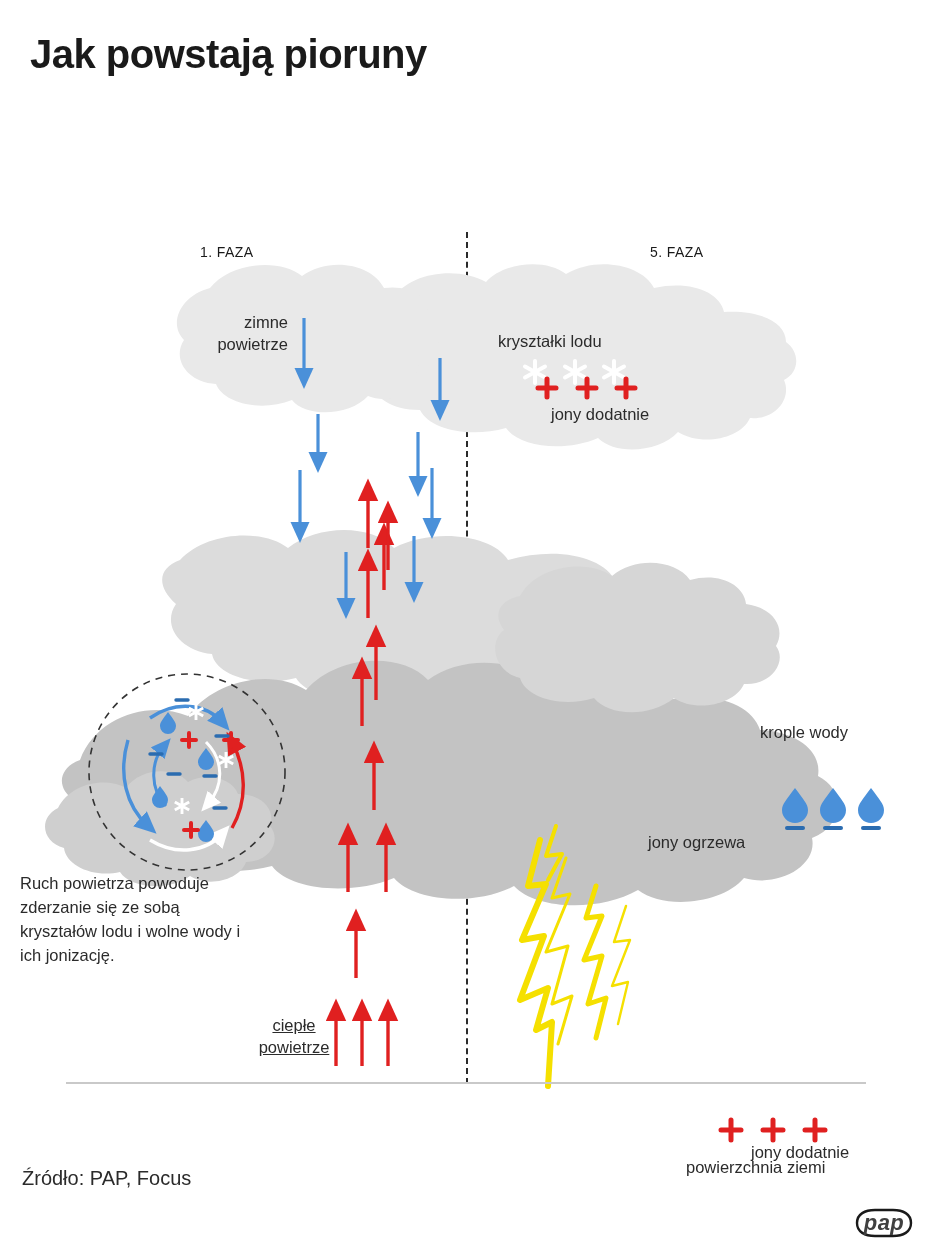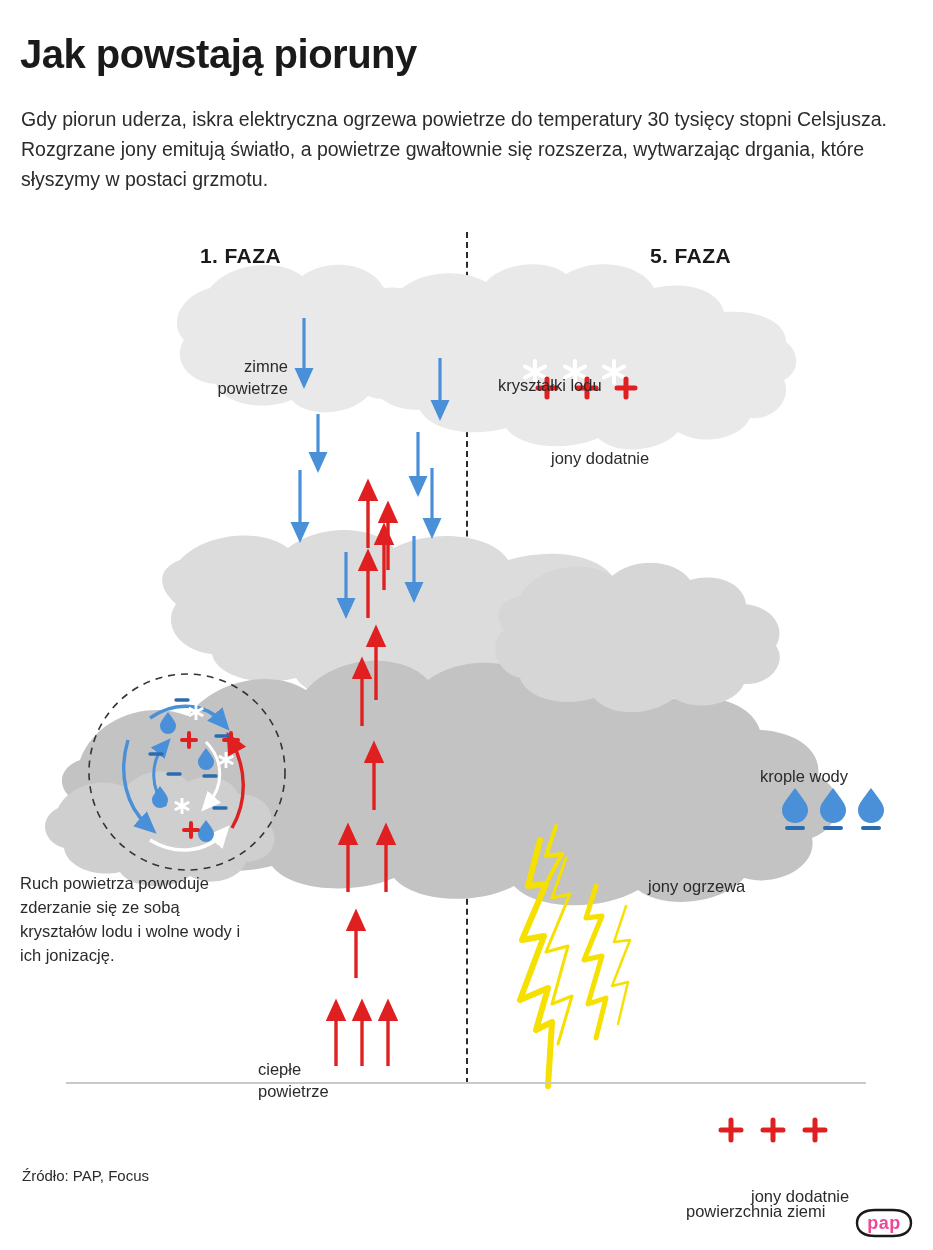"Jak powstają pioruny" .title { left: 20px -> 30px }
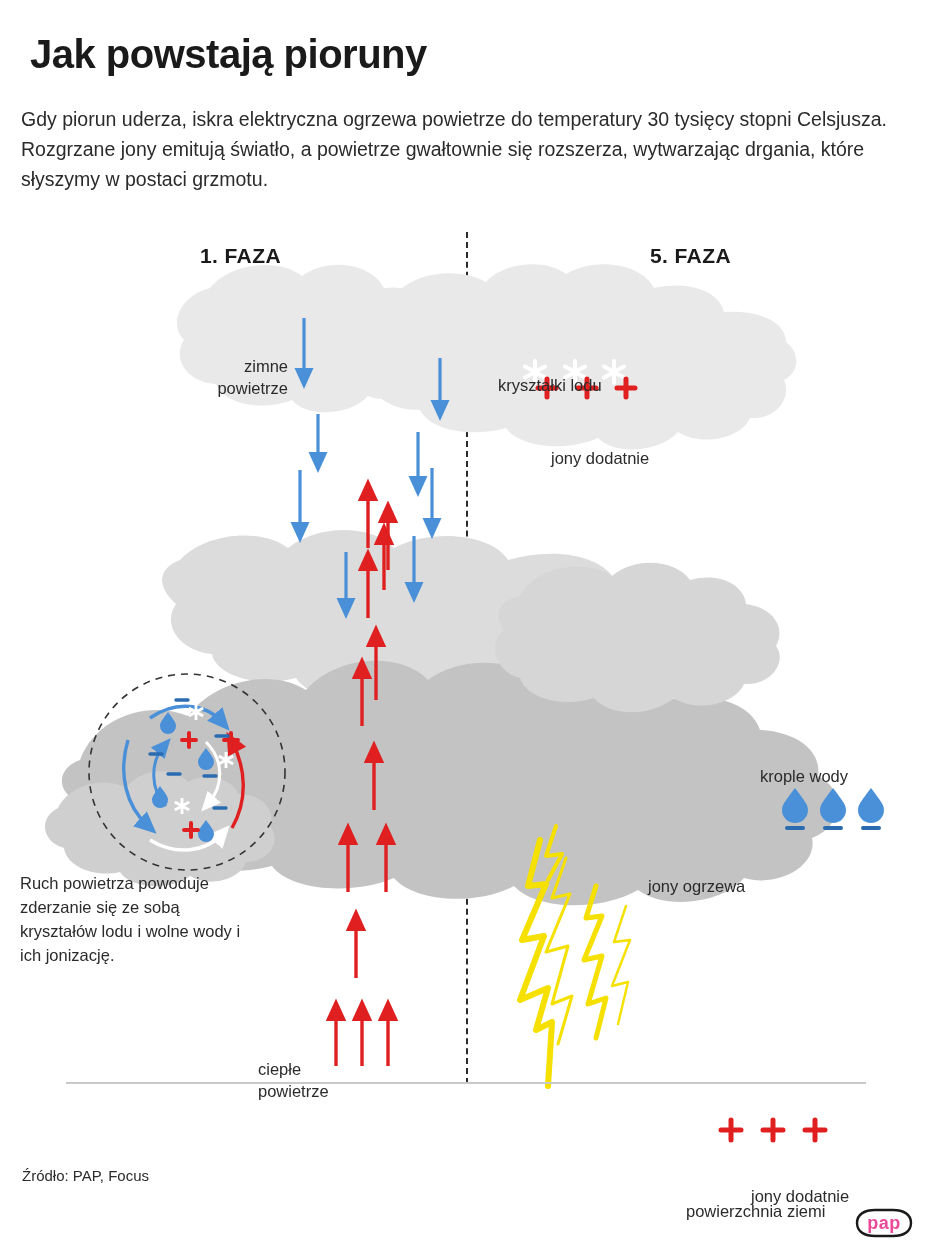"Gdy piorun uderza, iskra elektryczna" div.lead { html: <div>Gdy piorun uderza, iskra elektryczna ogrzewa powietrze do temperatury 30 tysięcy stopni Celsjusza. Rozgrzane jony emitują światło, a powietrze gwałtownie się rozszerza, wytwarzając drgania, które słyszymy w postaci grzmotu.</div> -> none }
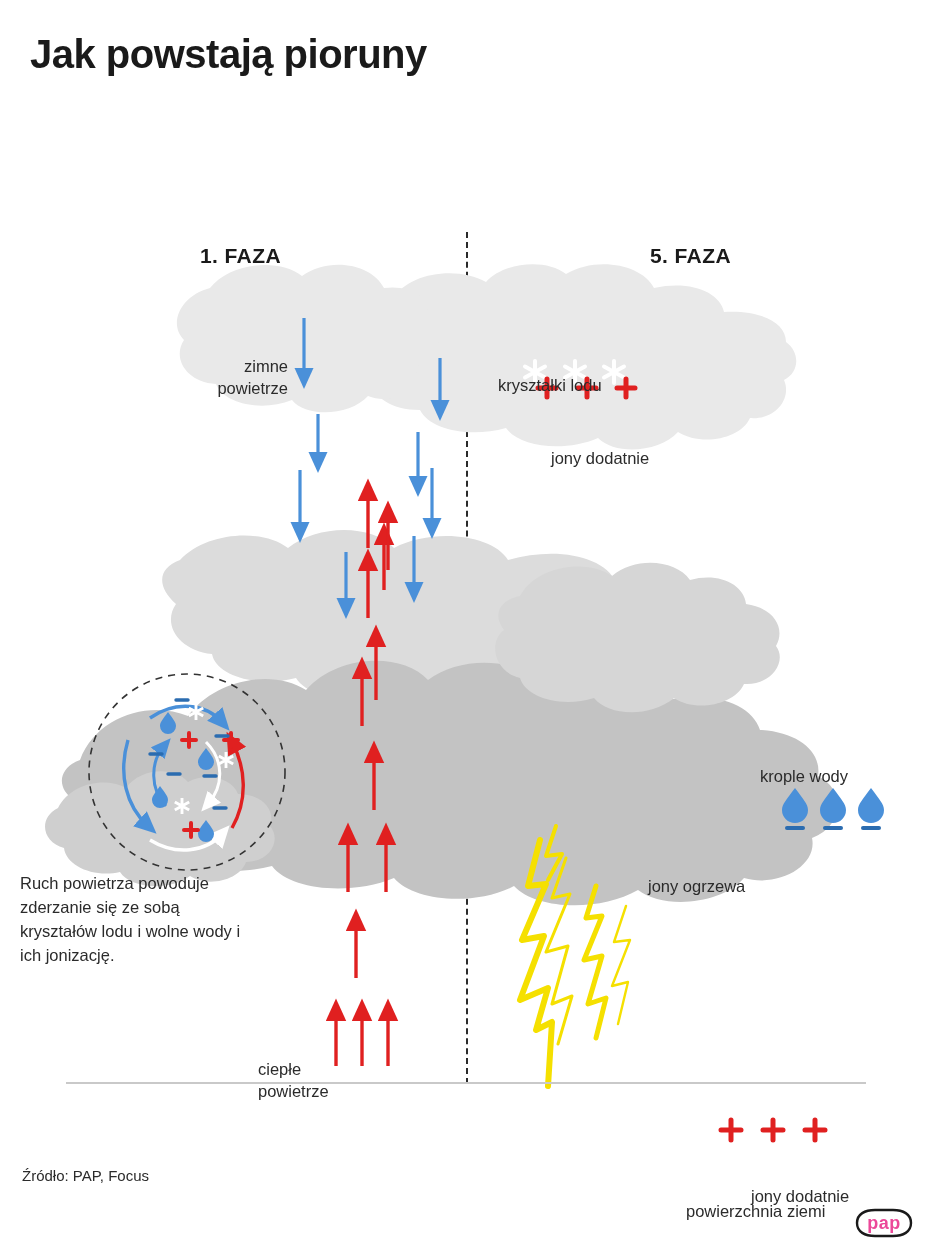"1. FAZA" .phase-label { font-size: 21px -> 14px; font-weight: bold -> normal }
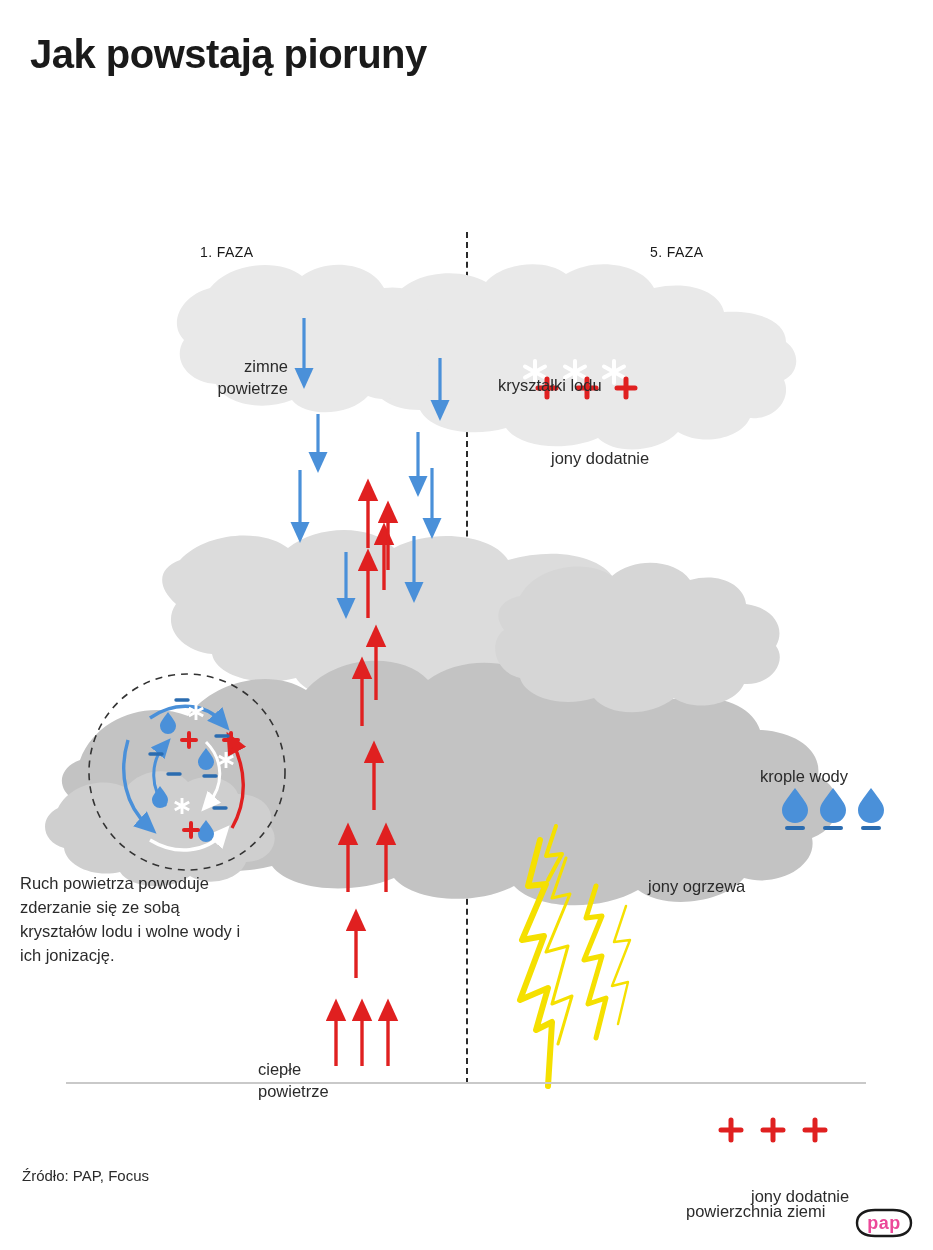"zimne powietrze" .lbl { margin-top: 44px -> none }
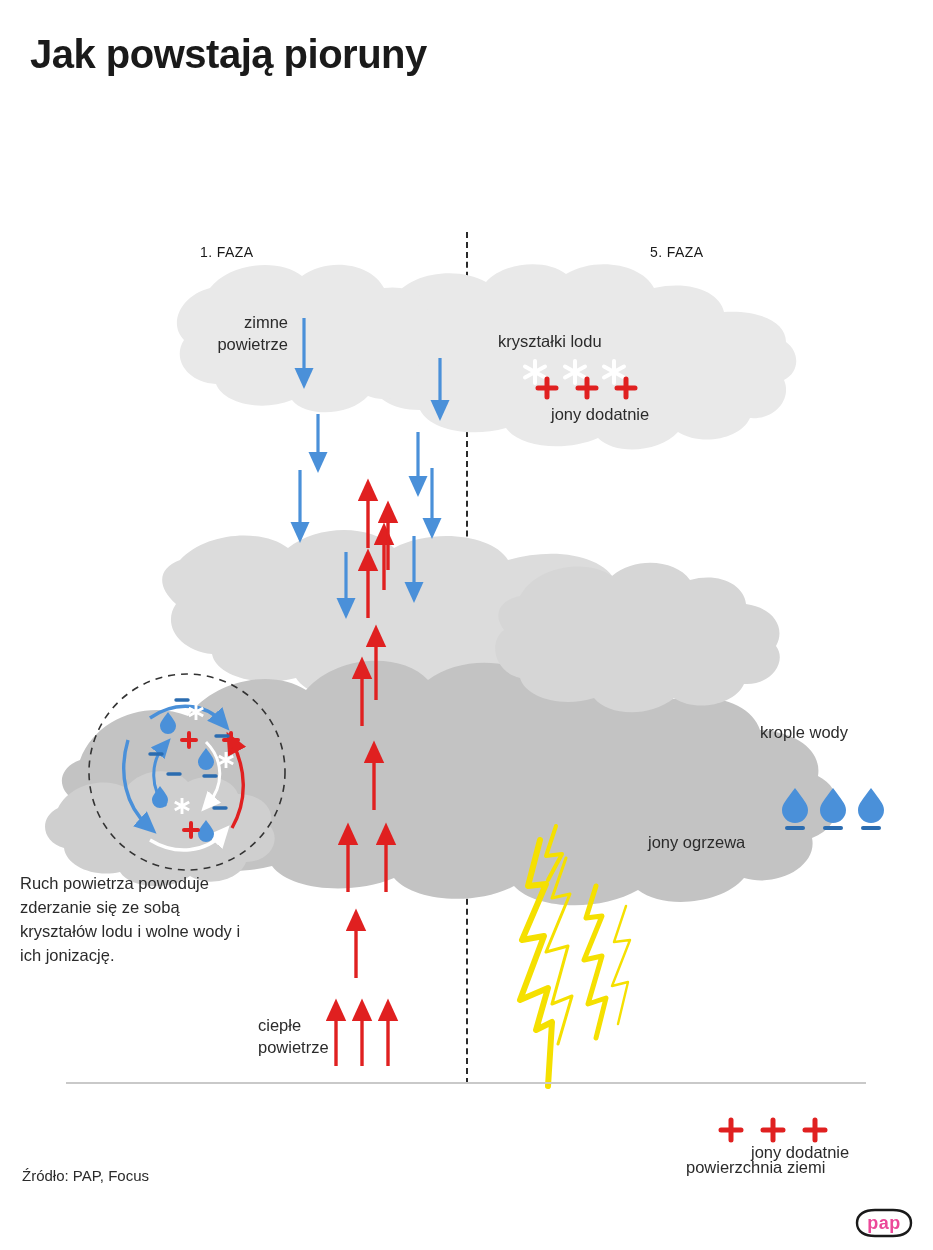"ciepłe powietrze" #lbl-warm { text-align: left -> center; text-decoration: none -> underline }
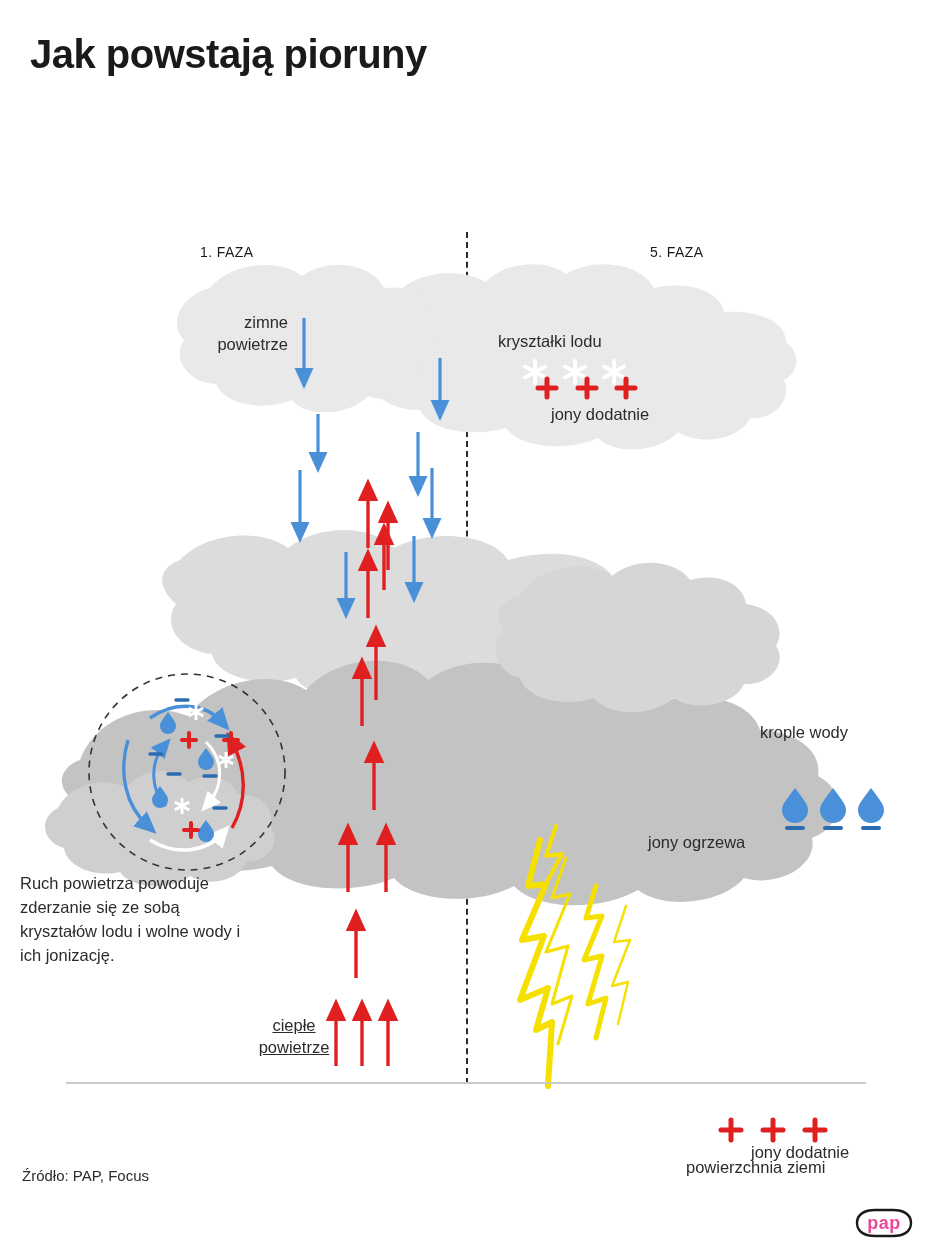"Źródło: PAP, Focus" .source { font-size: 15px -> 20px }
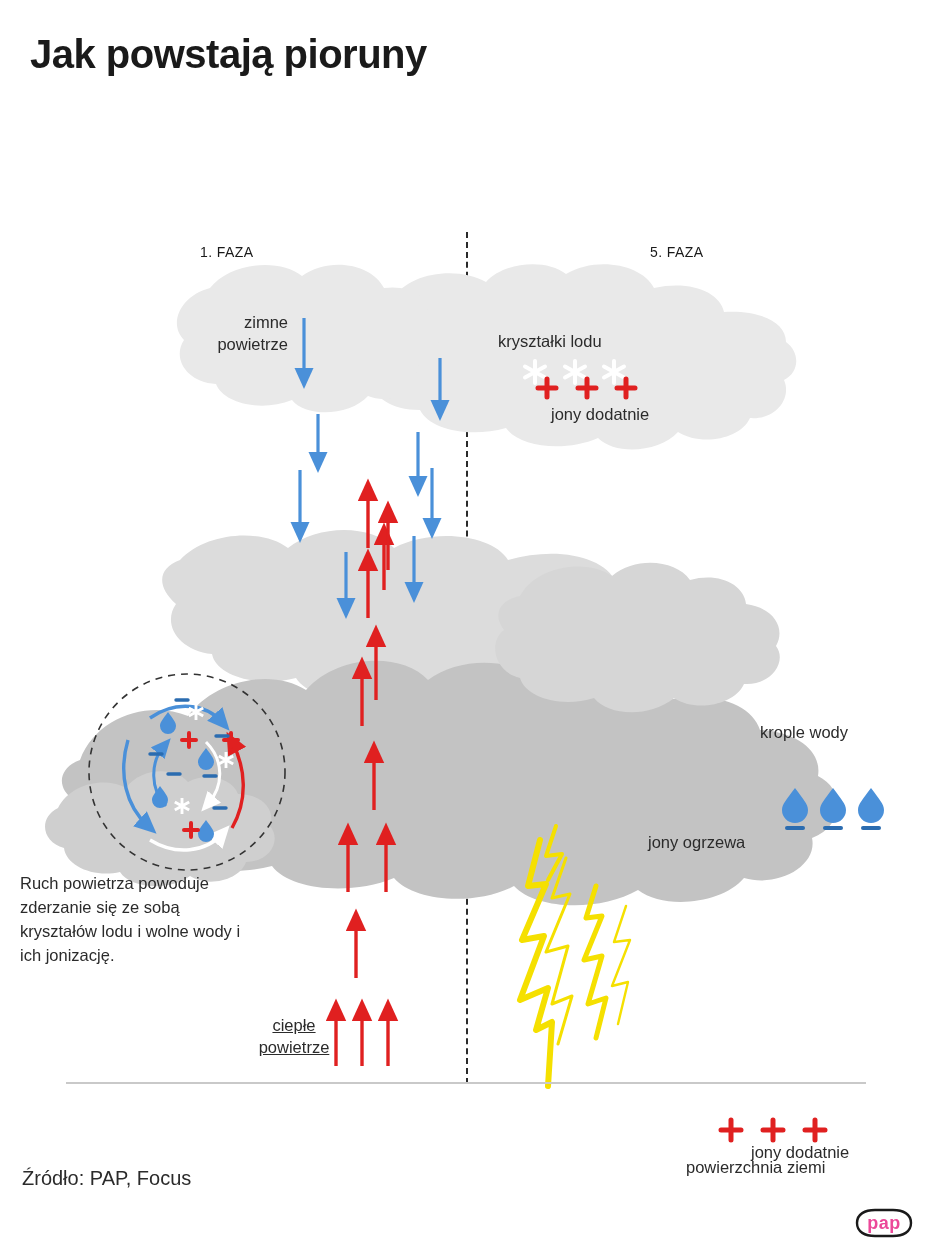"pap" .logo-text { color: #ec4899 -> #404040; font-size: 18px -> 22px; font-style: none -> italic }
